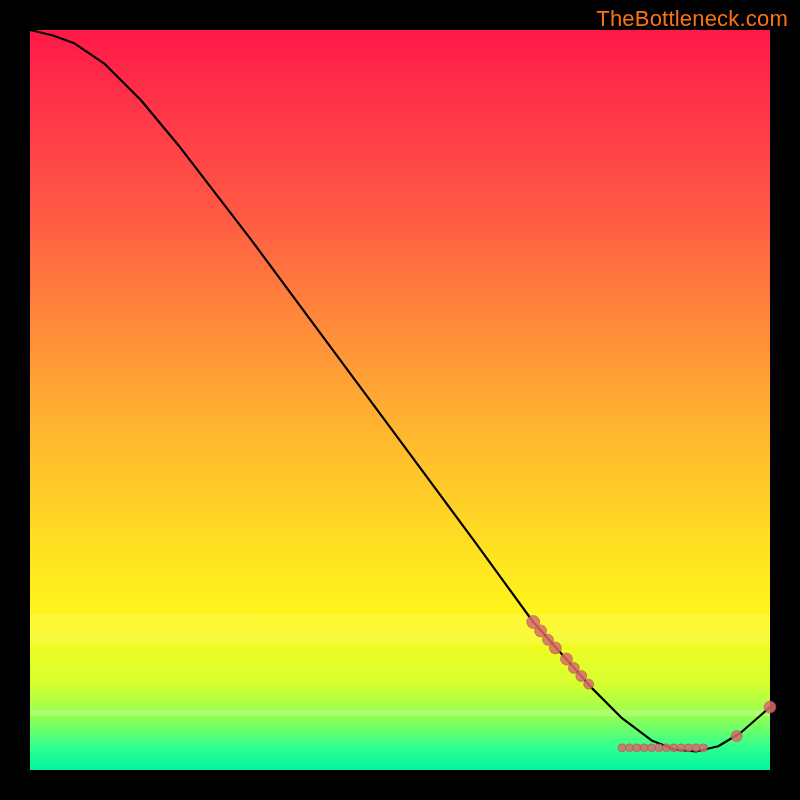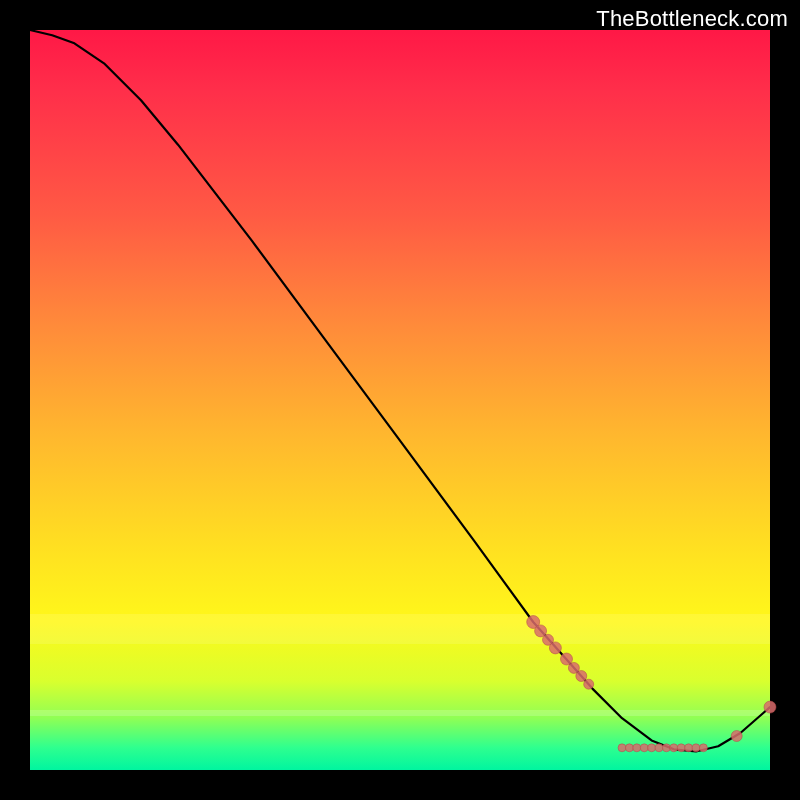"TheBottleneck.com" .watermark { color: #ffffff -> #f97316 }
